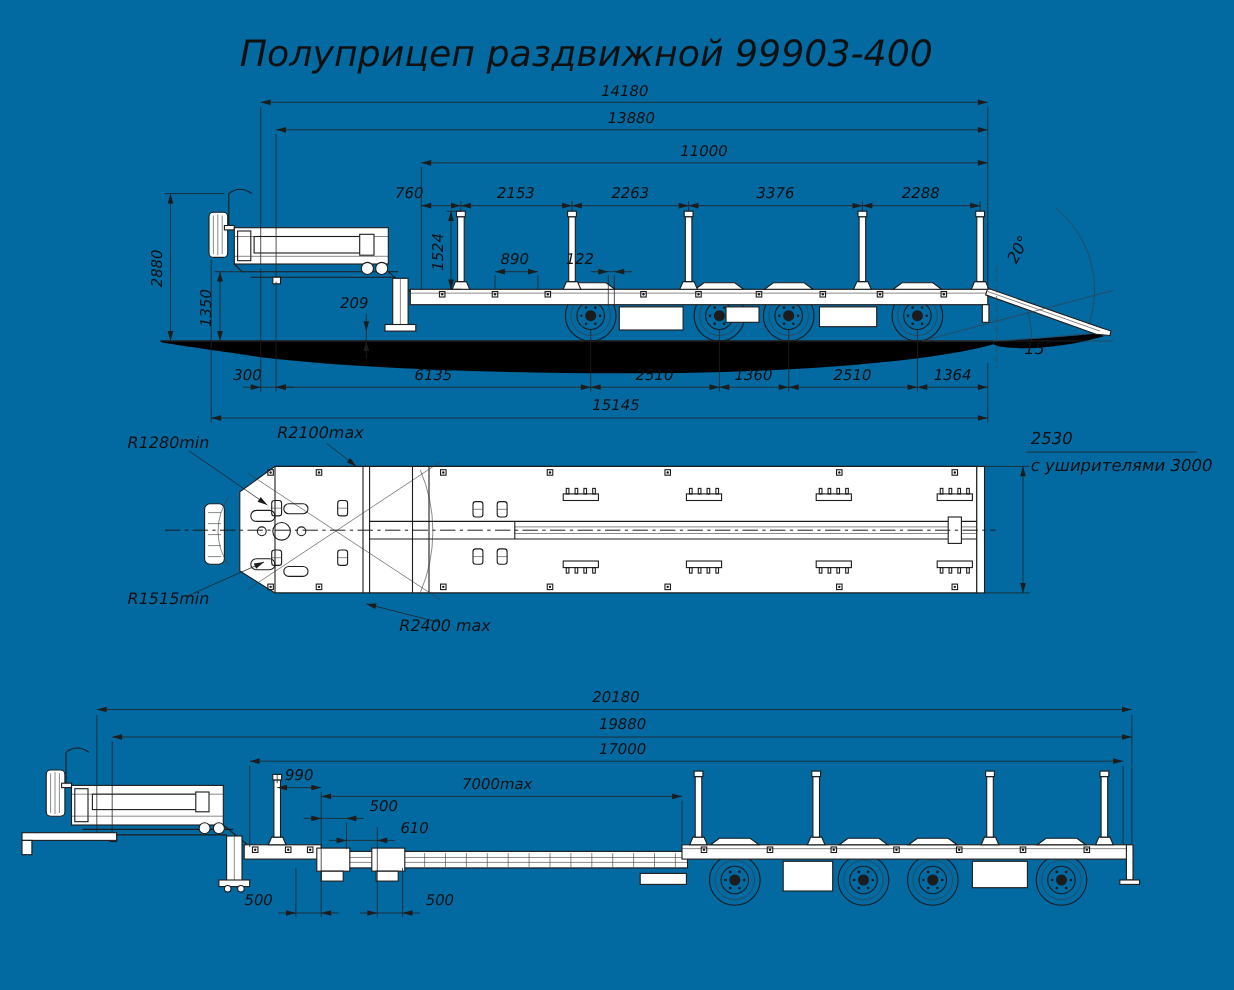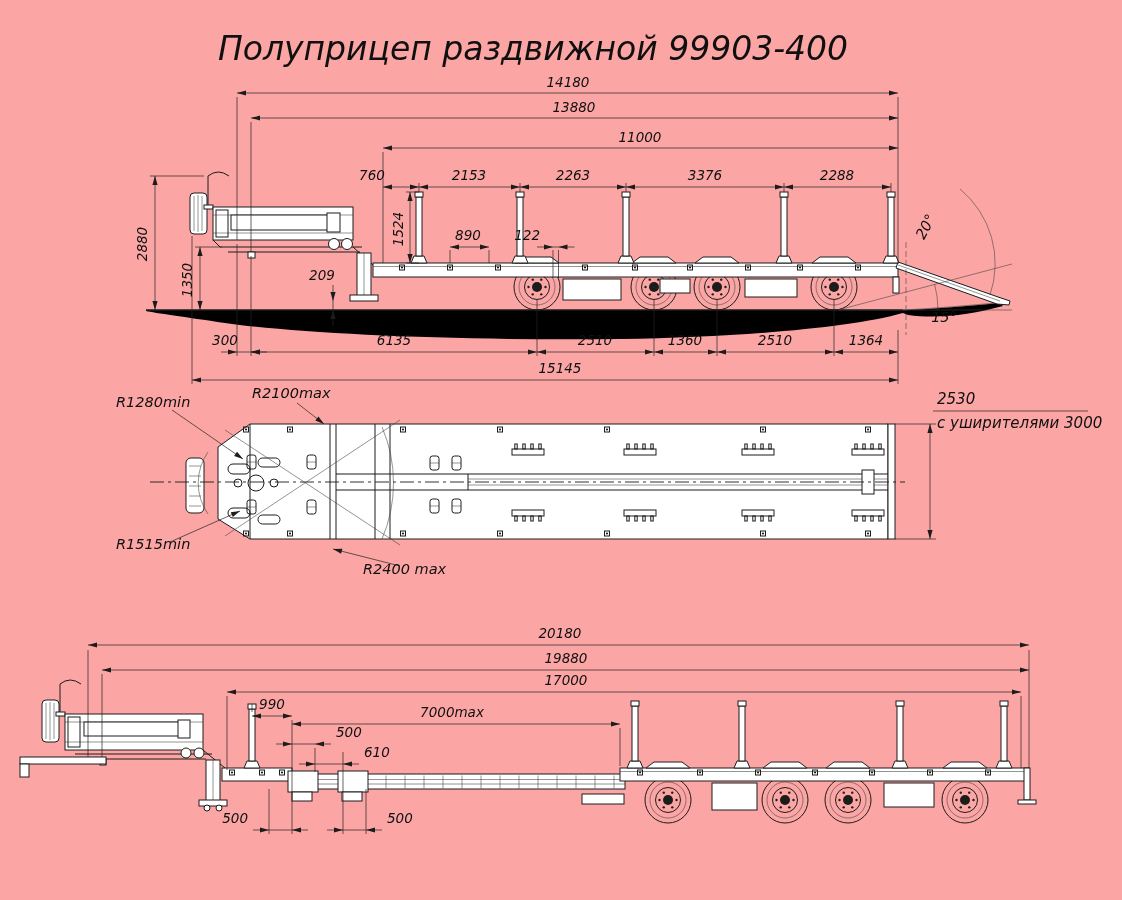"Полуприцеп раздвижной 99903-400" #page { background: #fca5a5 -> #0369a1 }
